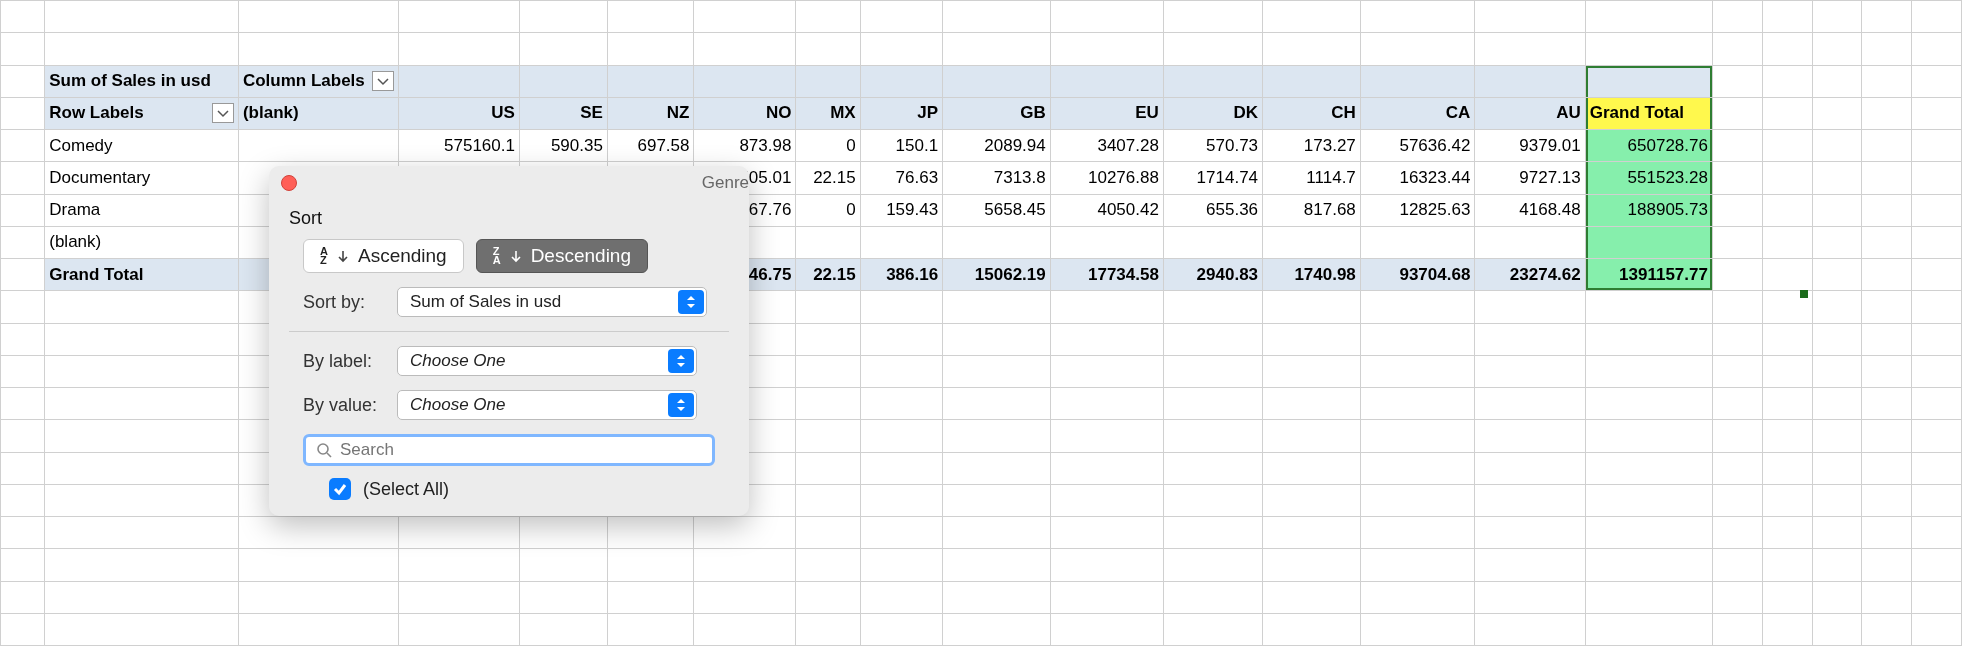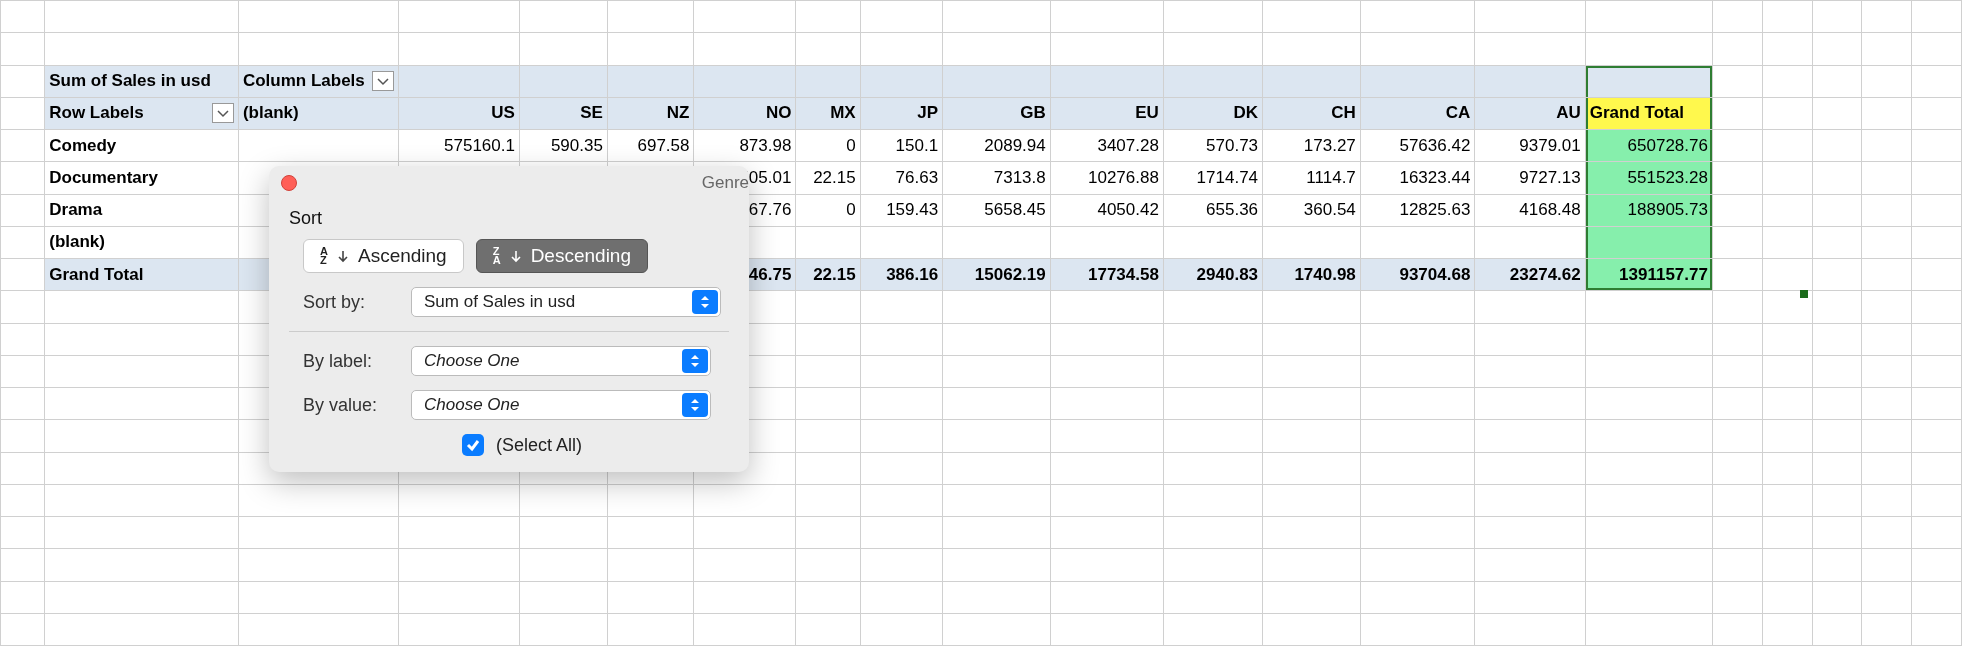"Comedy" .sheet .left { font-weight: bold -> none }
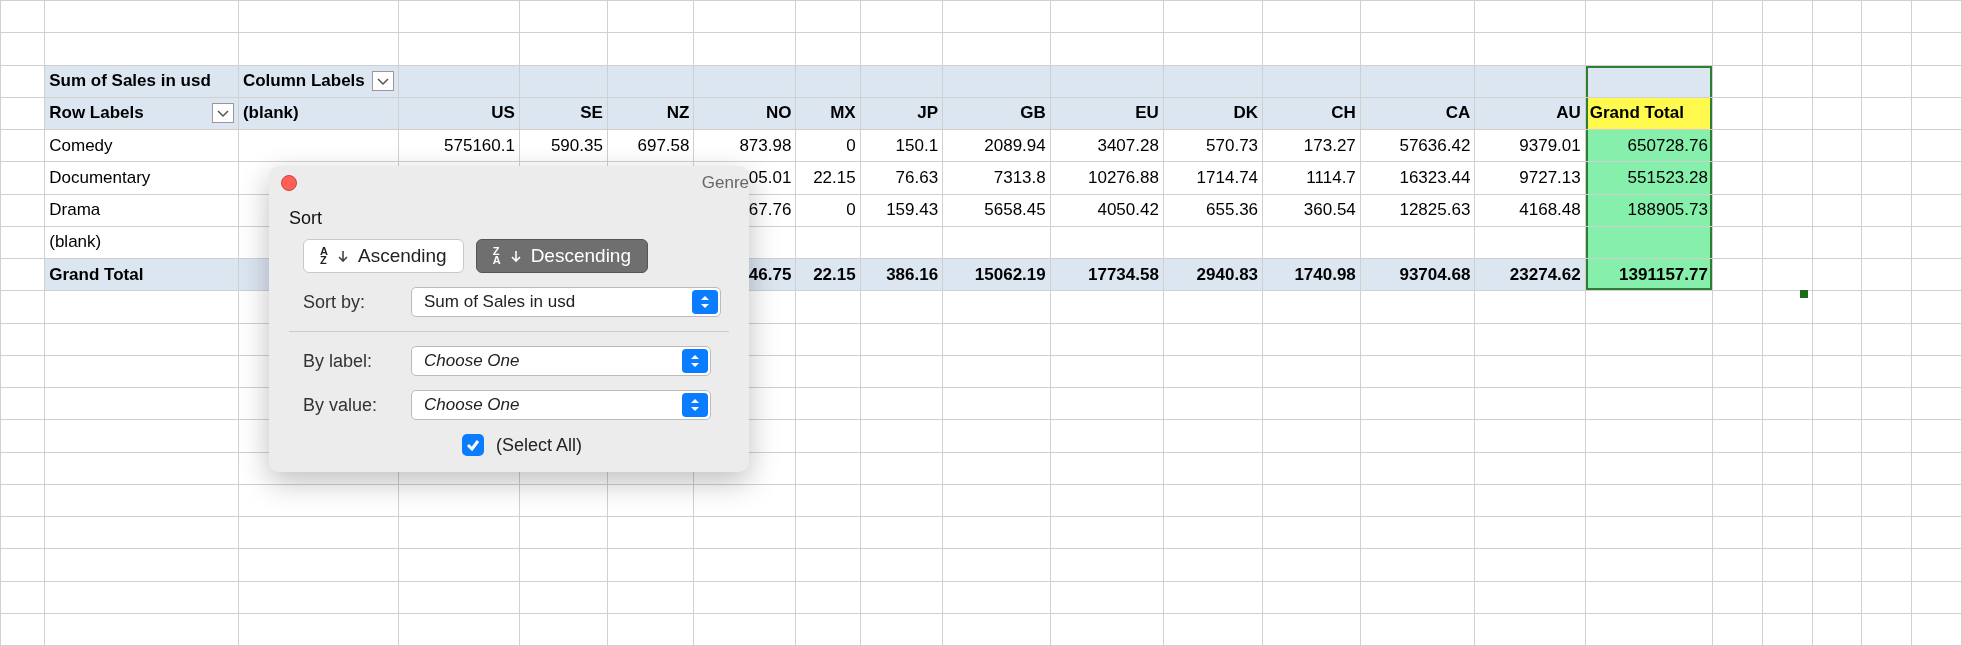"360.54" td { text: 360.54 -> 817.68 }
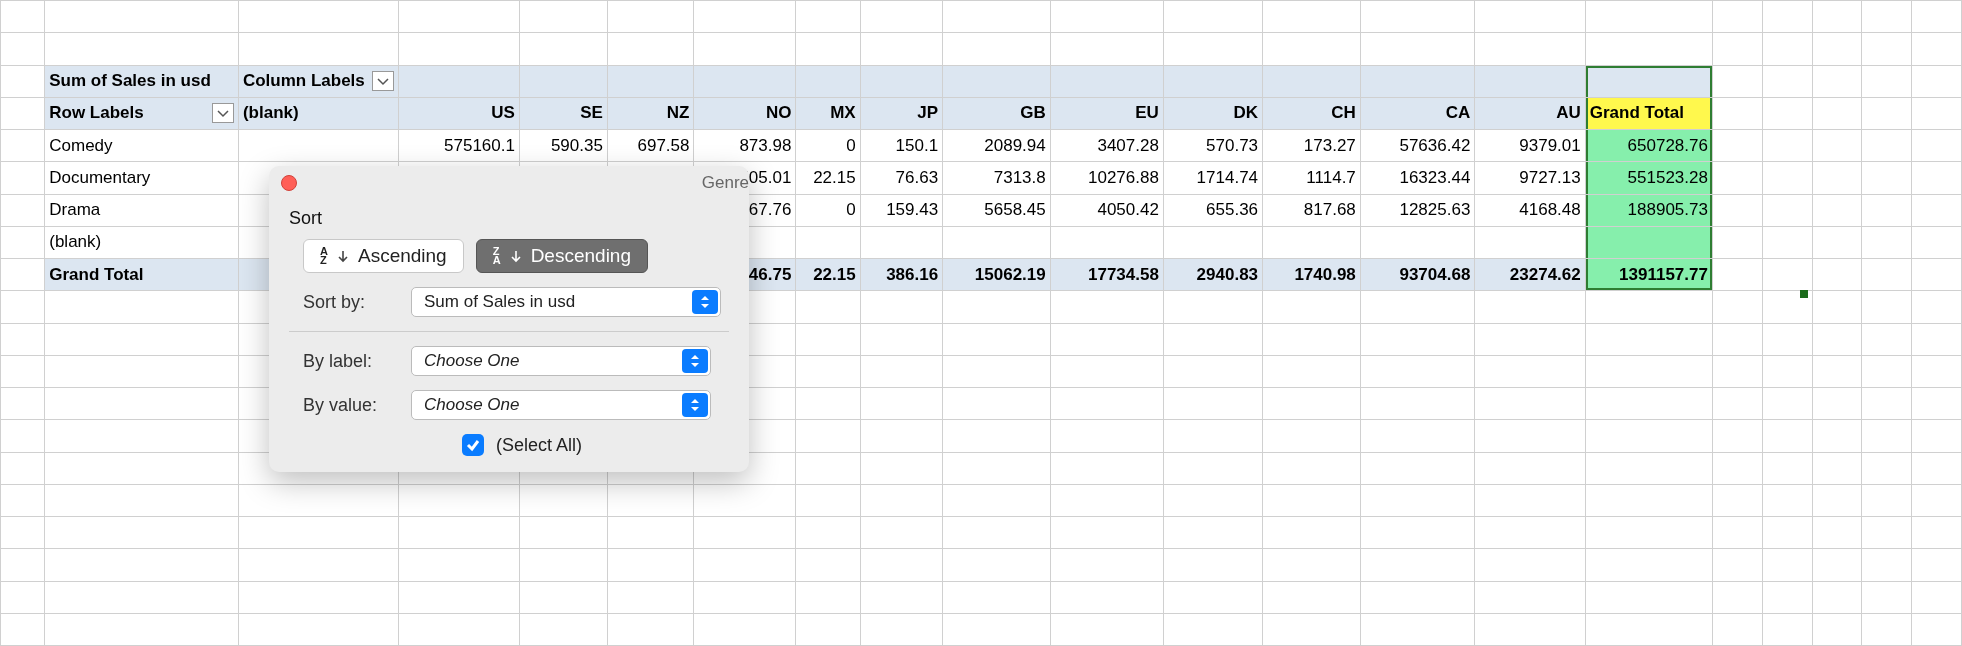"Sort by:" .row { gap: 18px -> 4px }
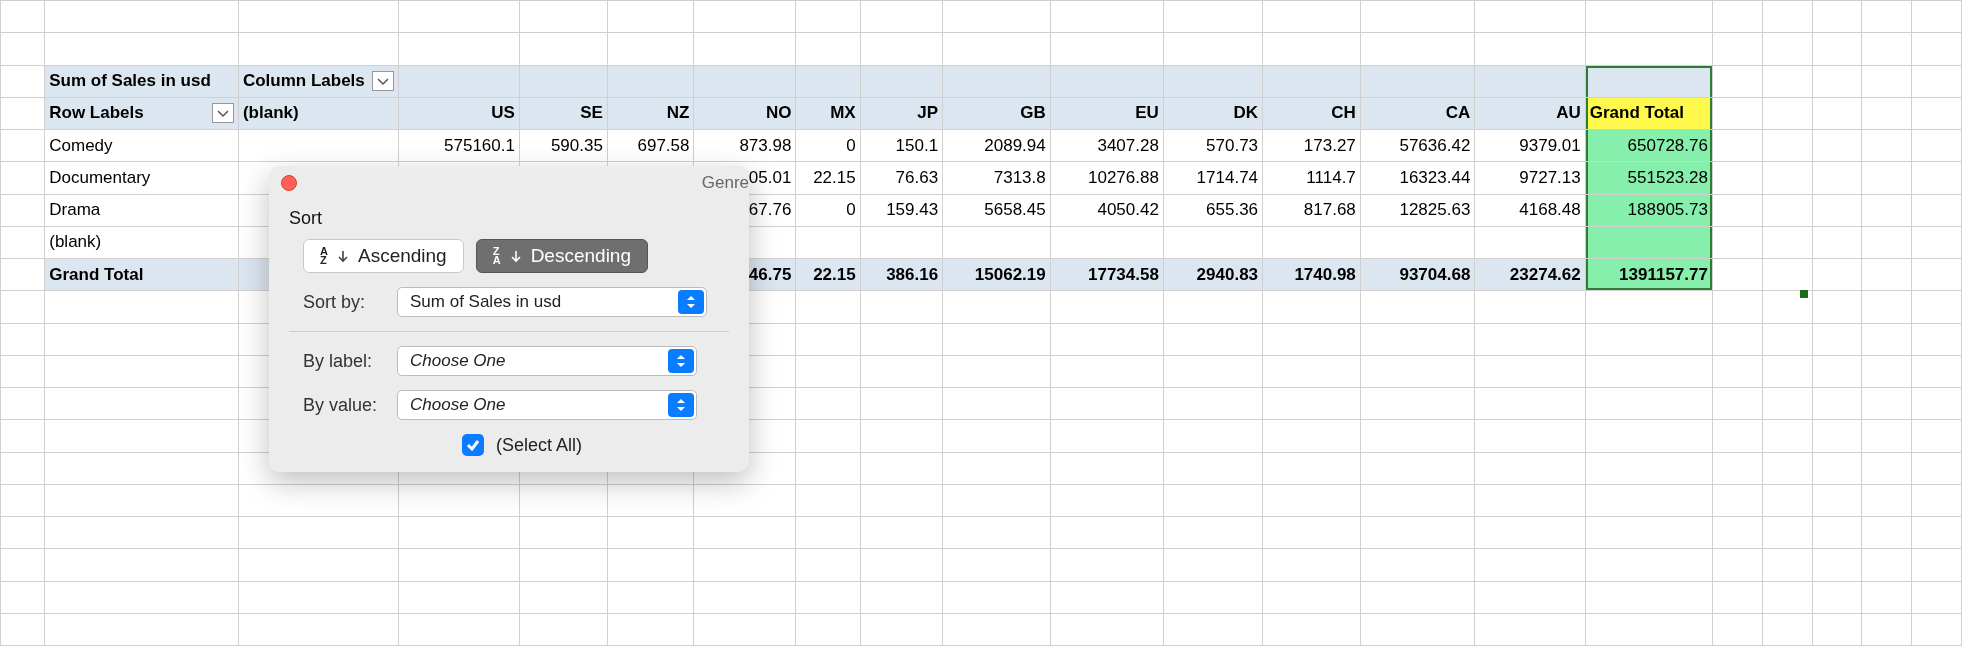"Search" div.search { html: none -> <div> <svg> <circle></circle> <path></path> </svg> <input> </div> }
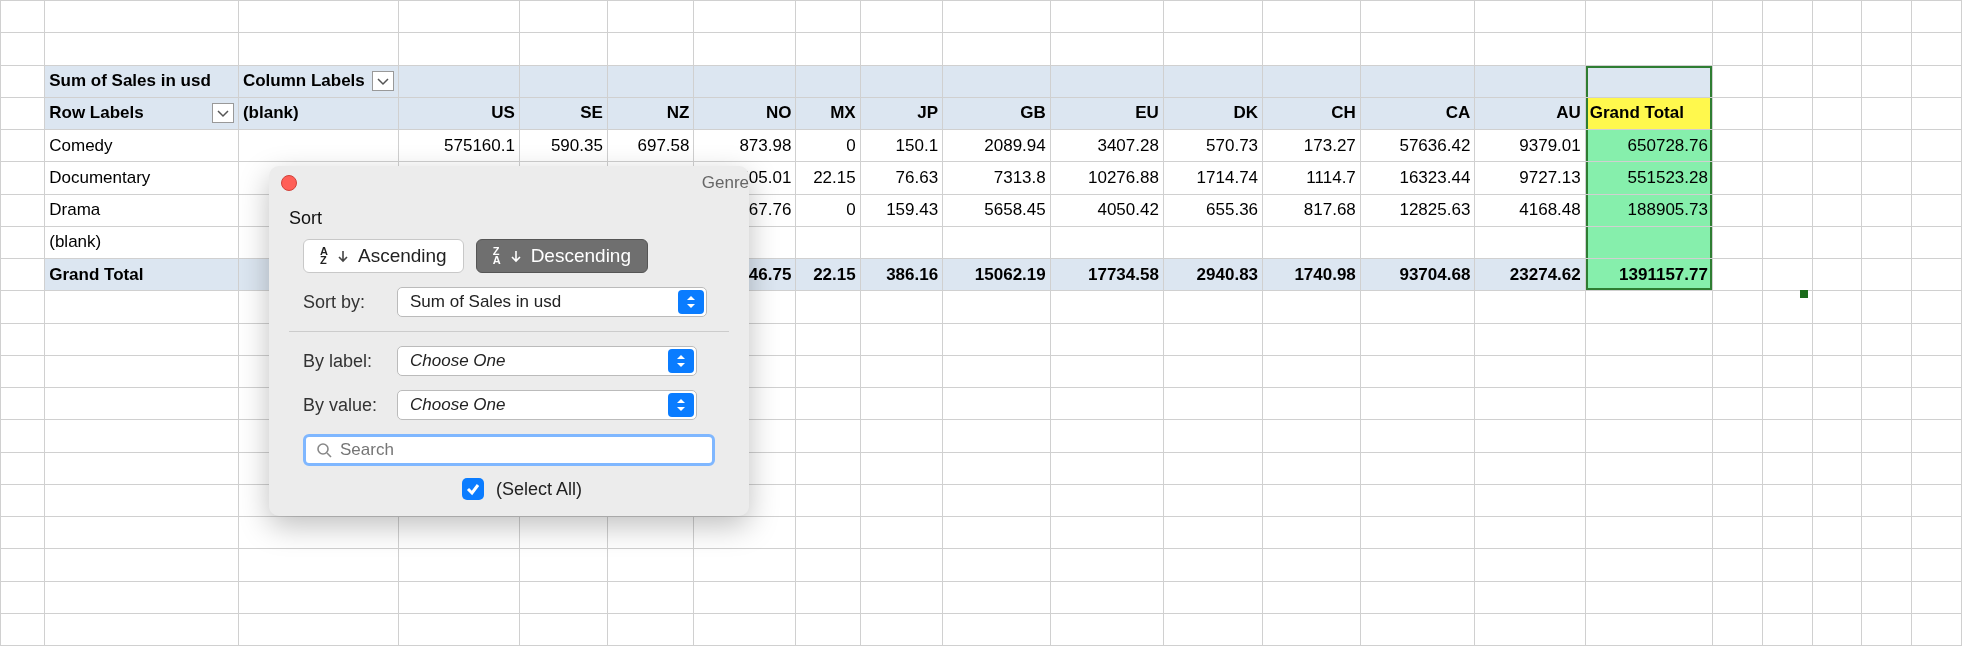"(Select All)" .chk-row { justify-content: center -> none }
